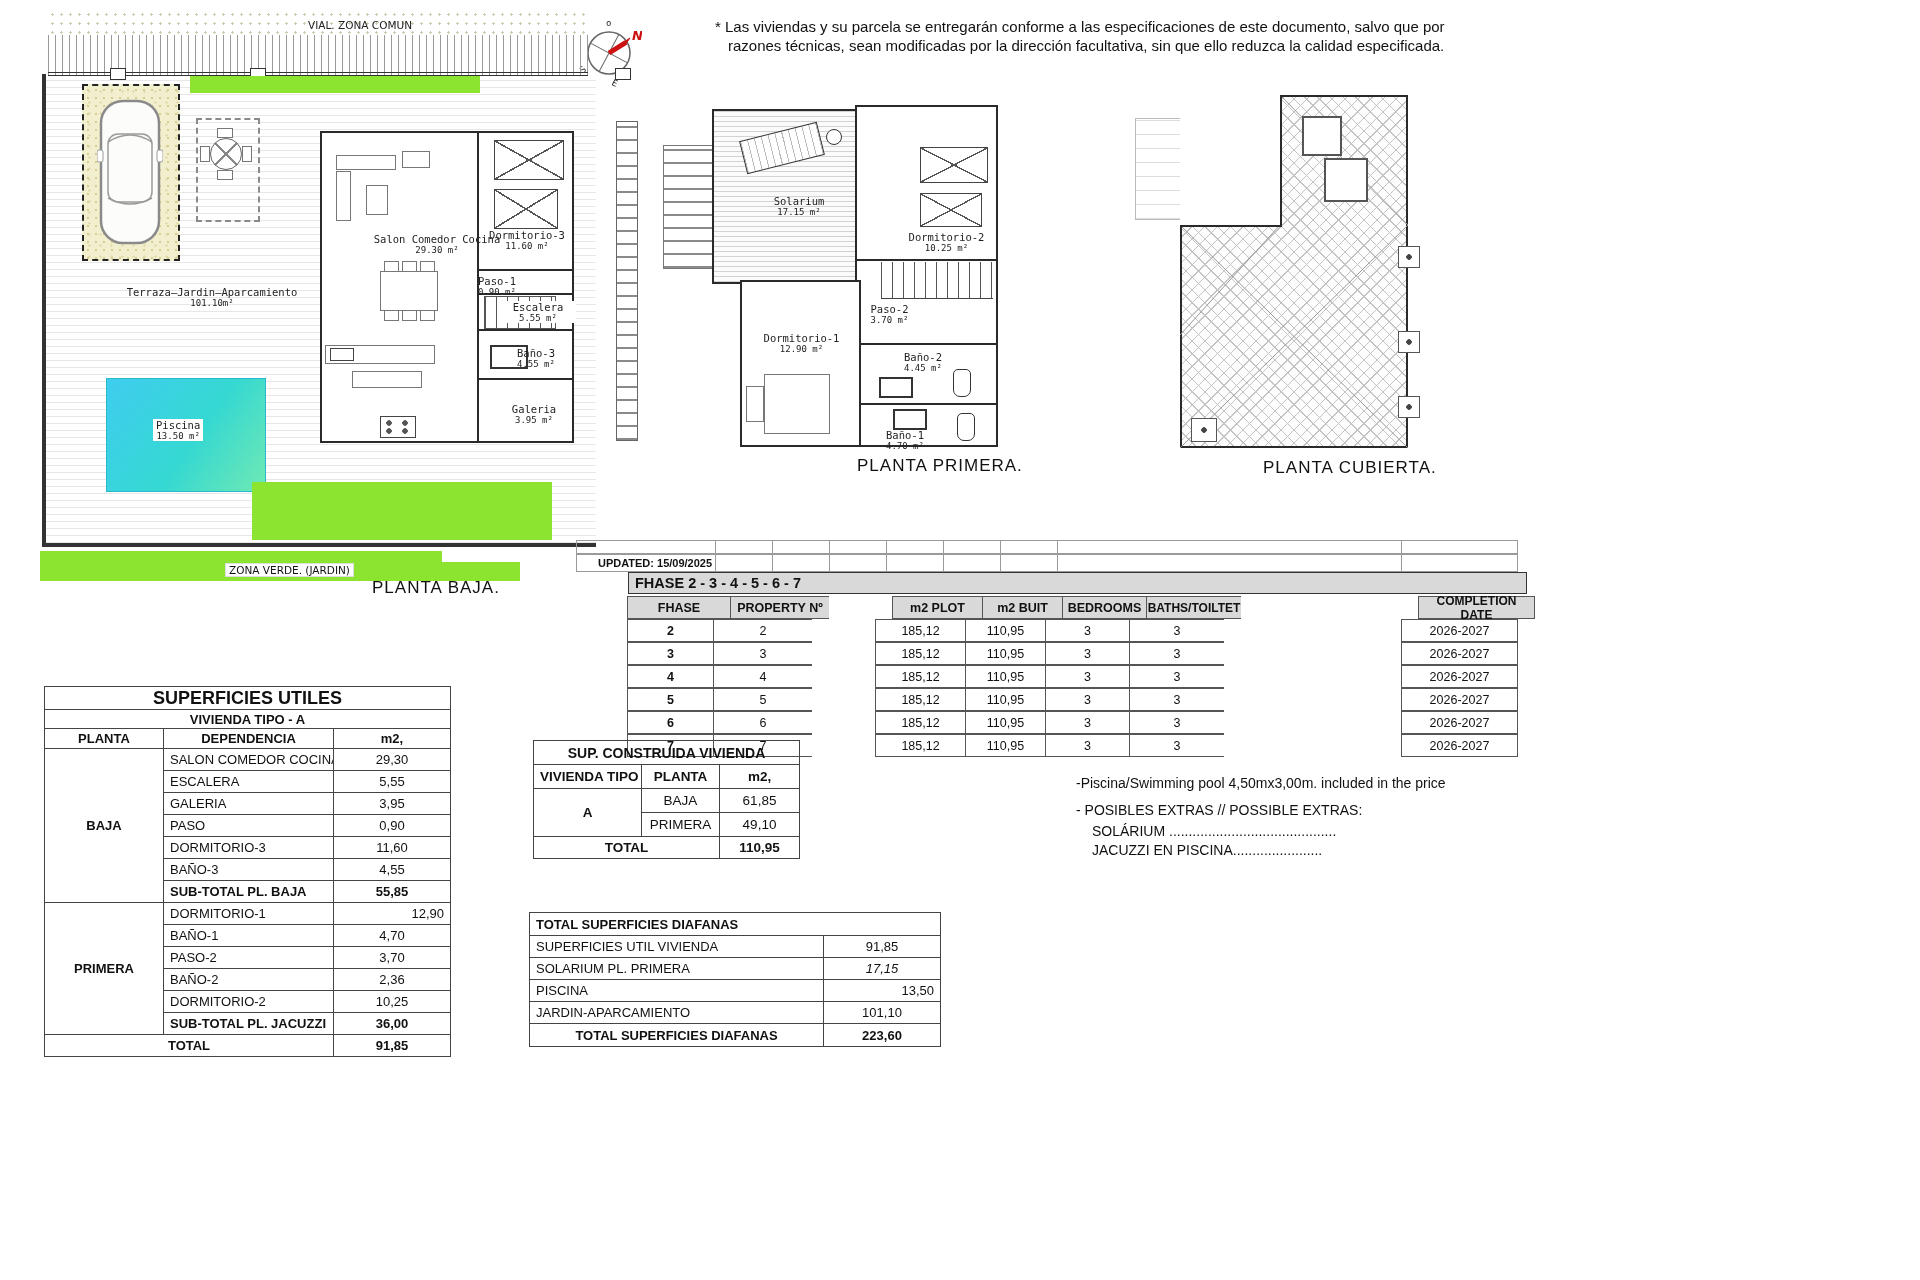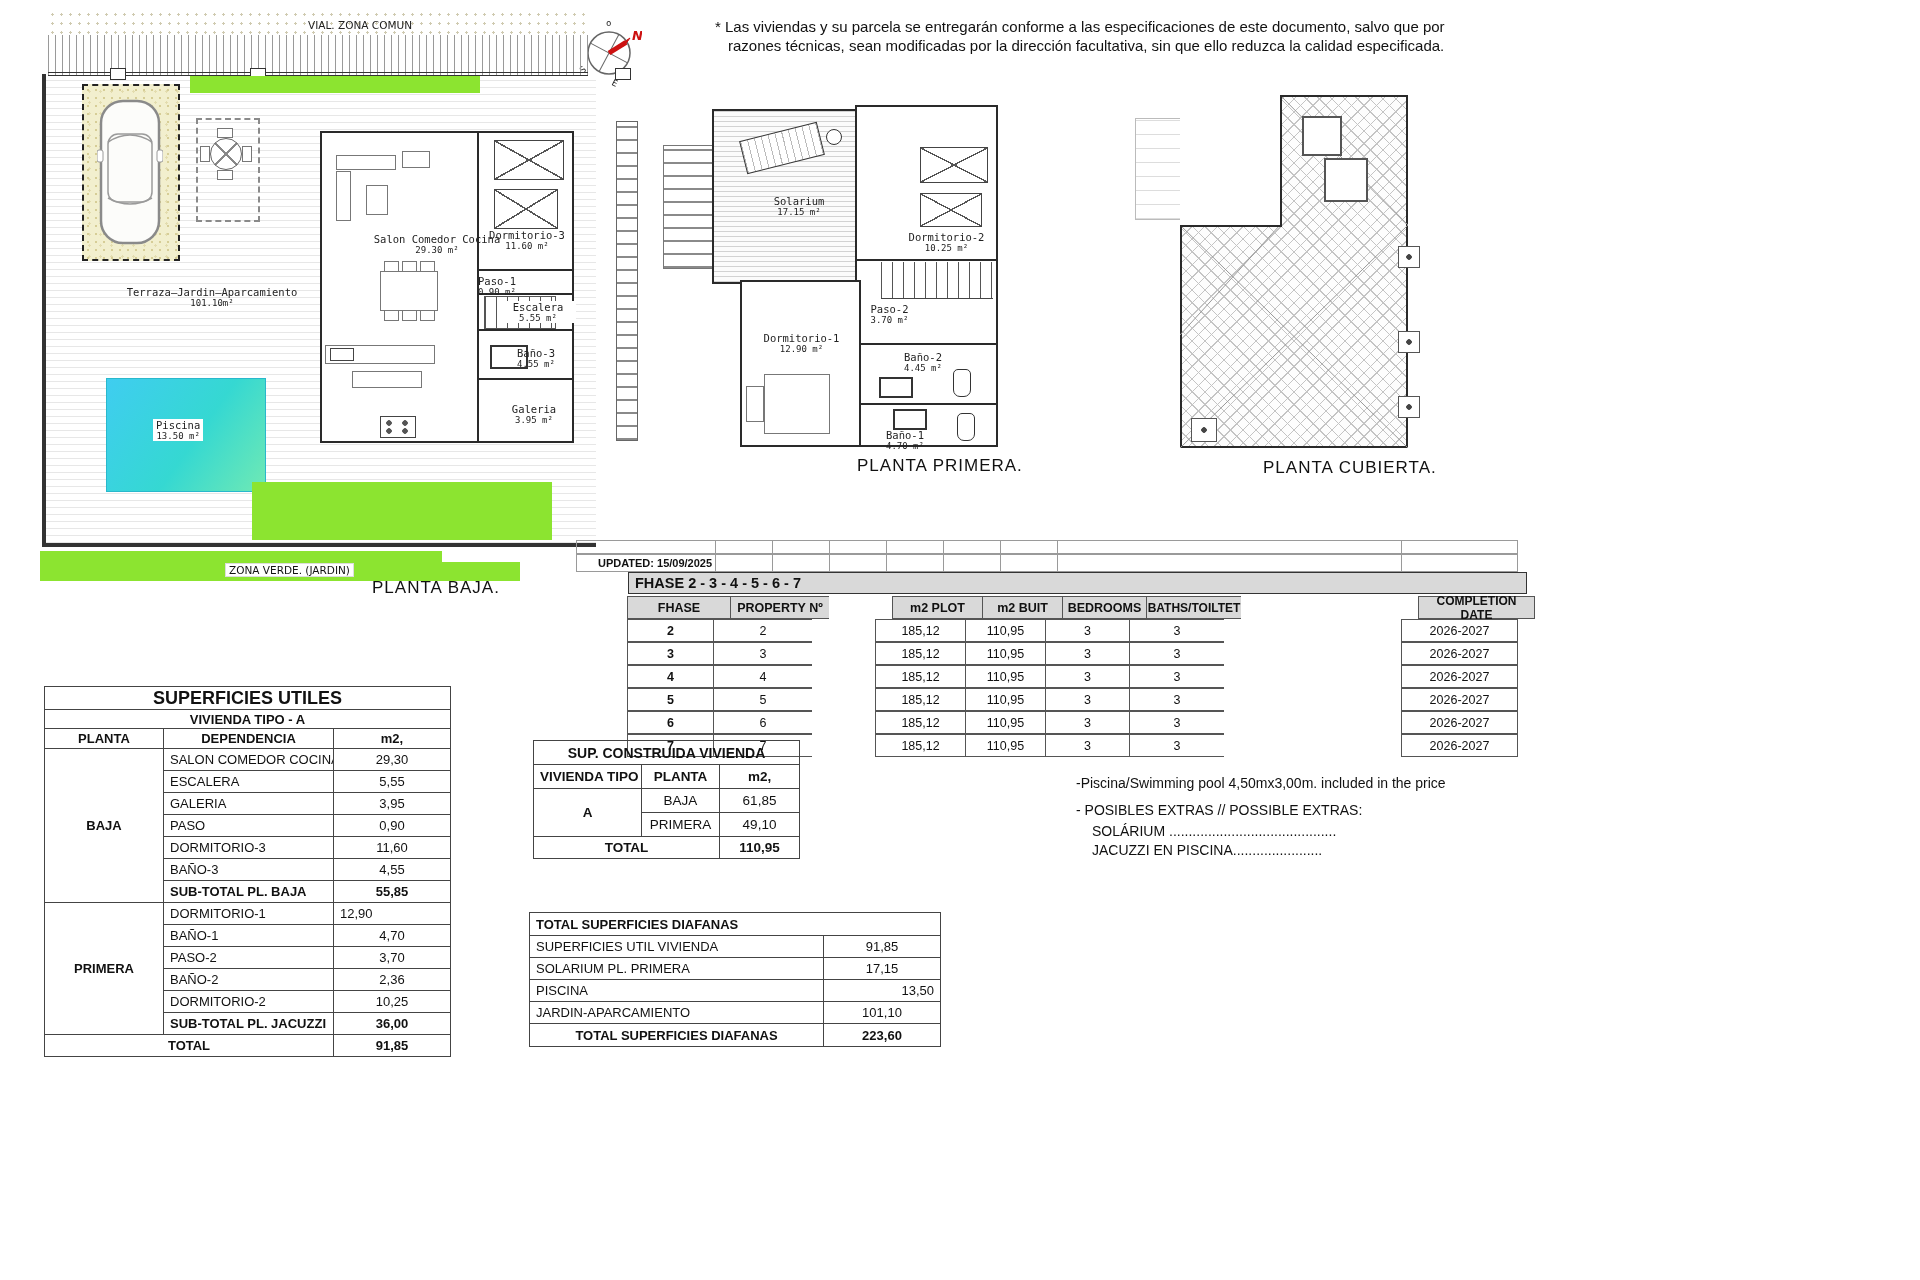"12,90" td { text-align: left -> right }
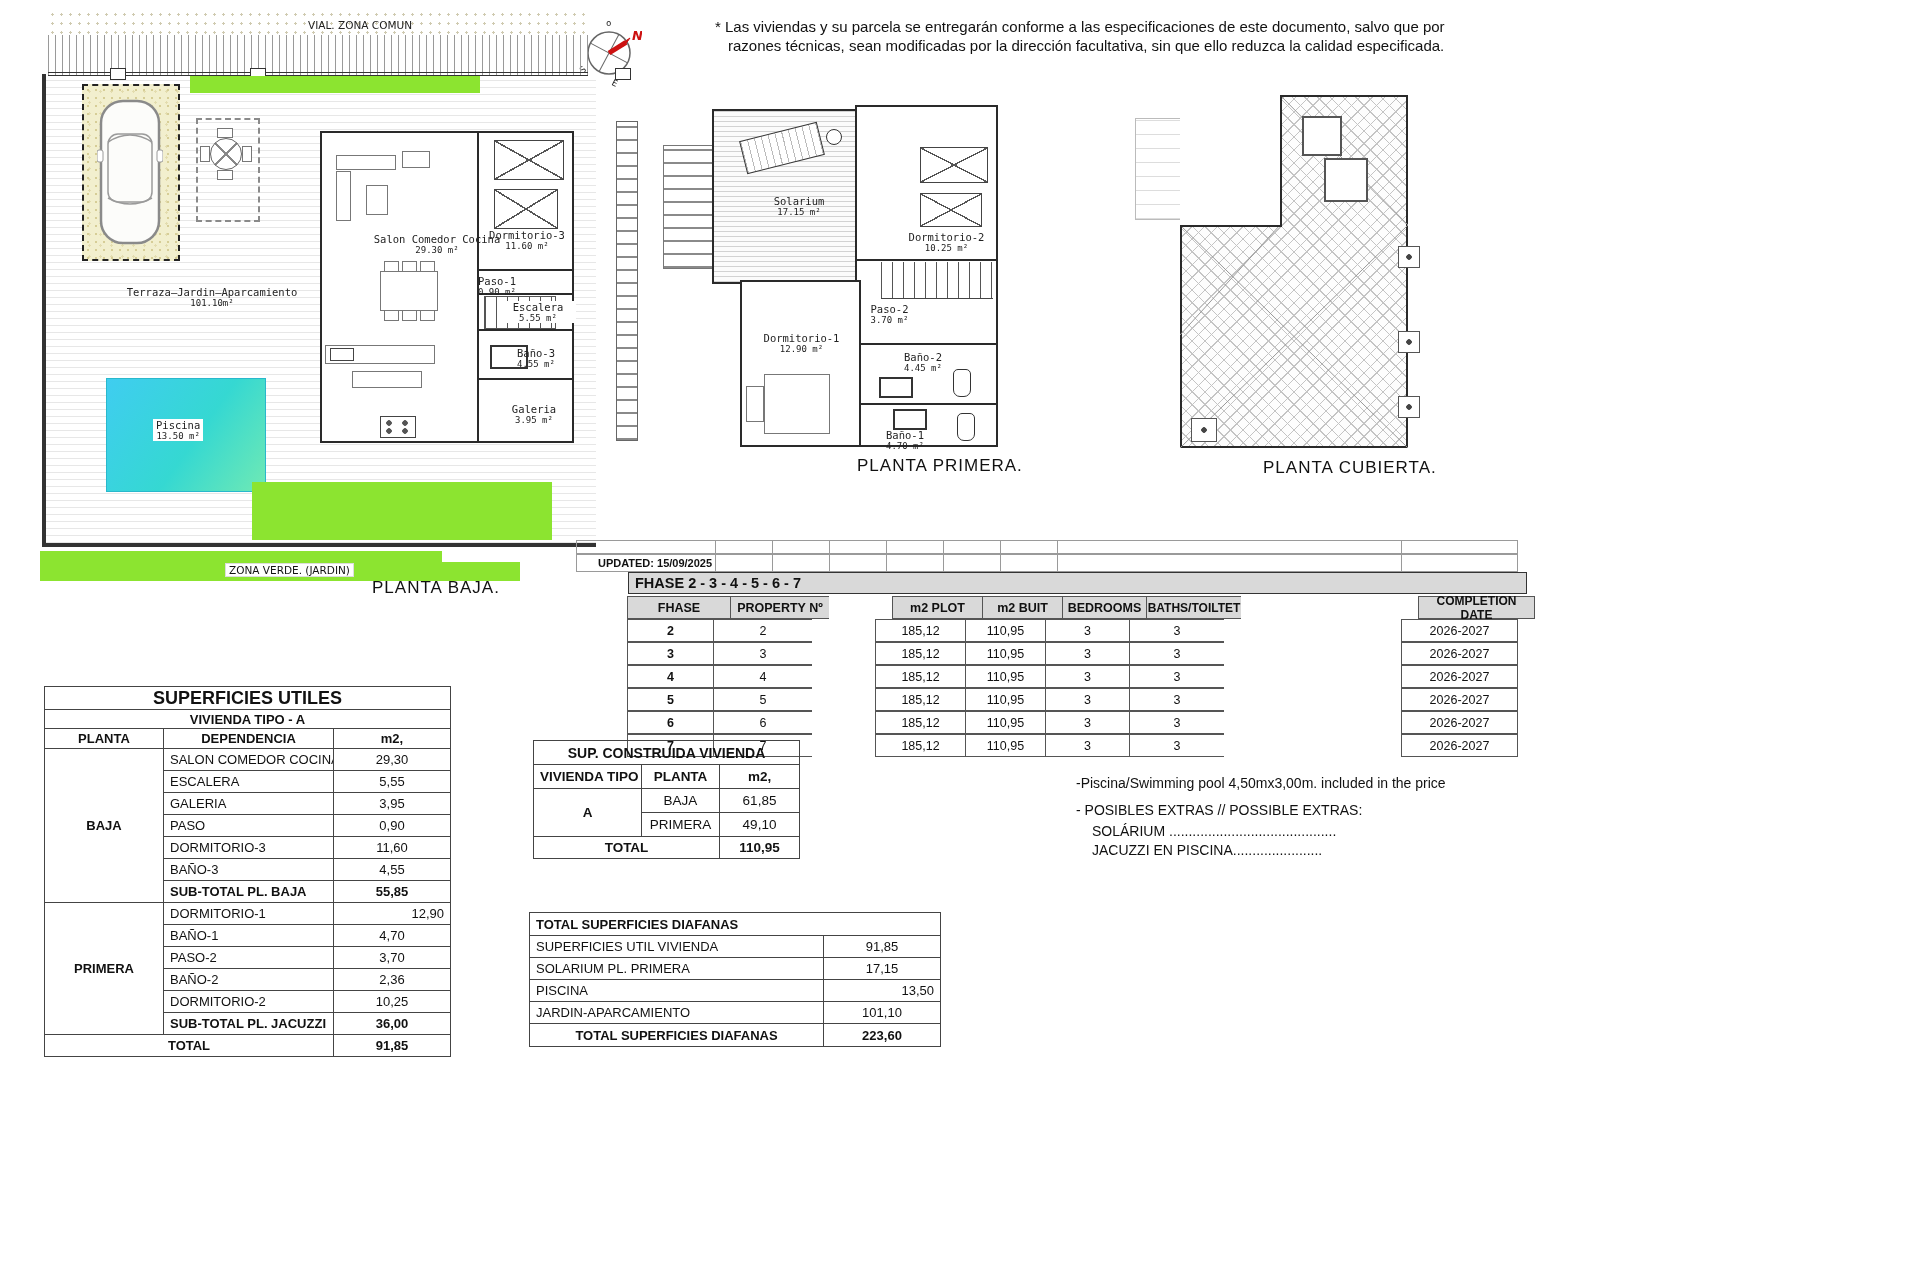"17,15" td { font-style: none -> italic }
